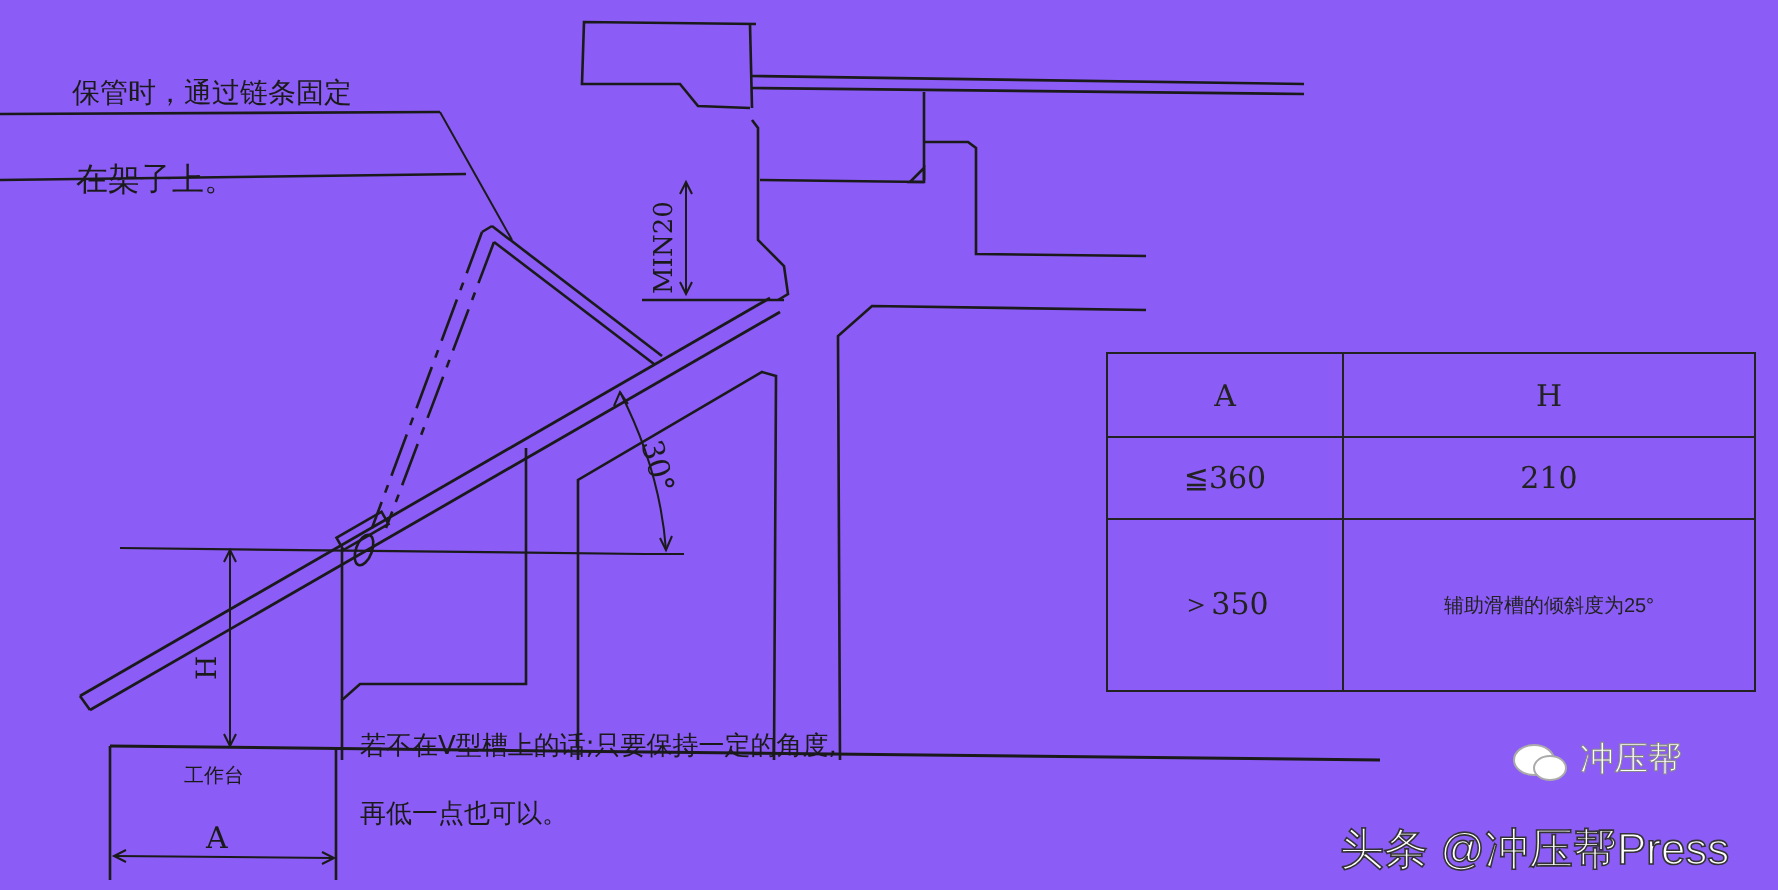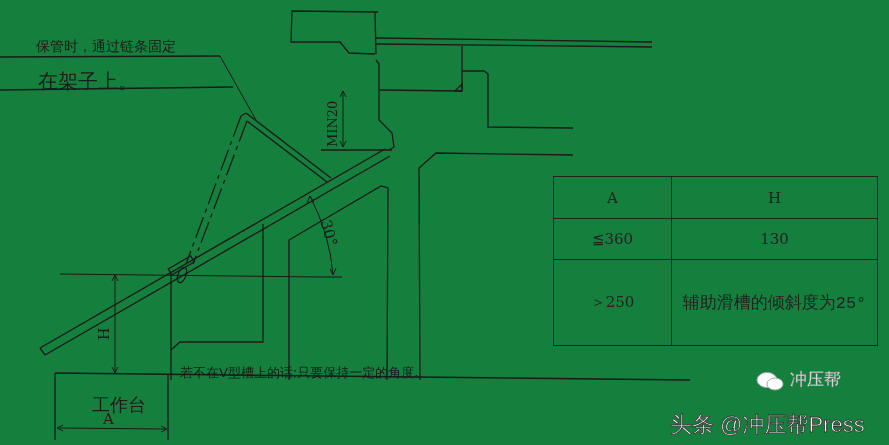"保管时，通过链条固定" #canvas { background: #15803d -> #8b5cf6 }
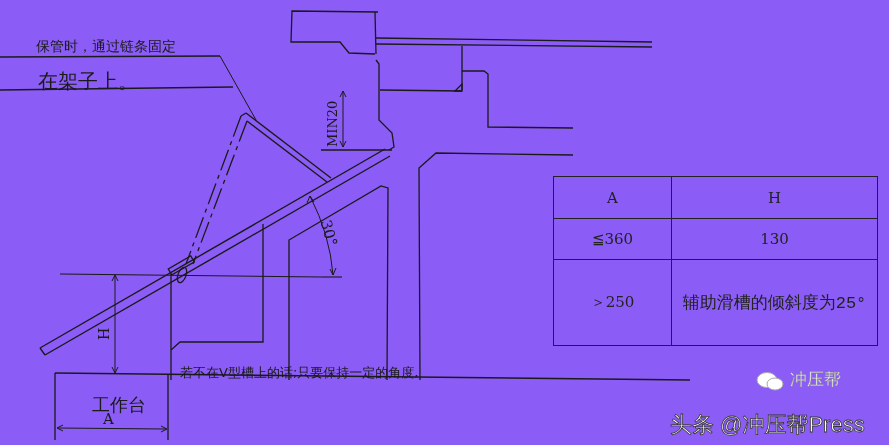"在架子上。" .note2 { font-size: 20px -> 16px; top: 68px -> 80px }
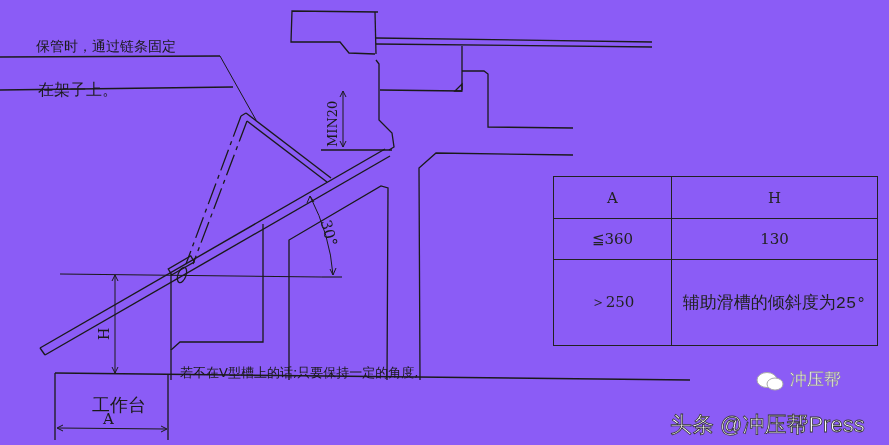"130" td { text: 130 -> 210 }
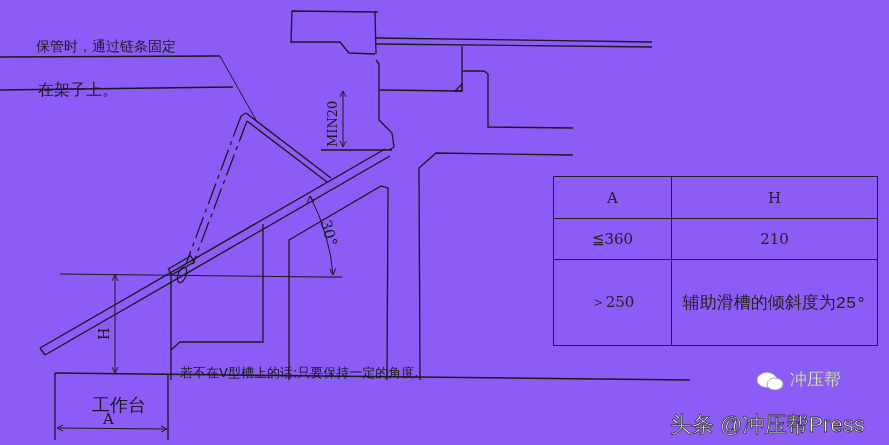"＞250" td { text: 250 -> 350 }
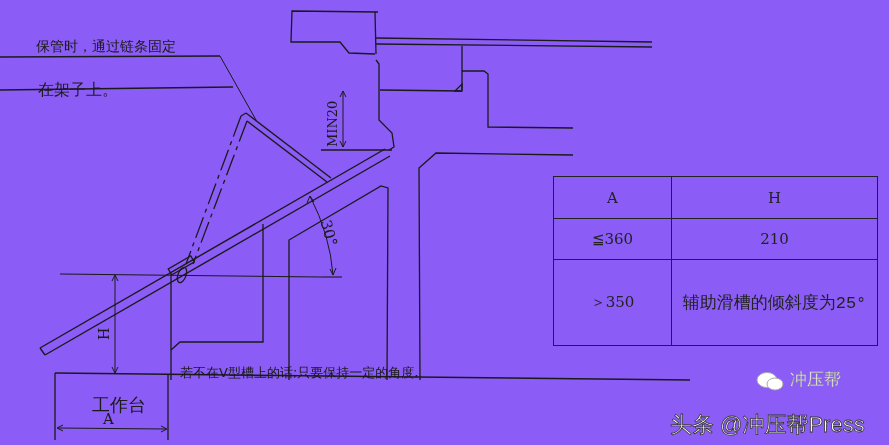"辅助滑槽的倾斜度为25°" .tbl td.note { font-family: Liberation Mono, monospace -> Liberation Sans, sans-serif; font-size: 17px -> 10px }
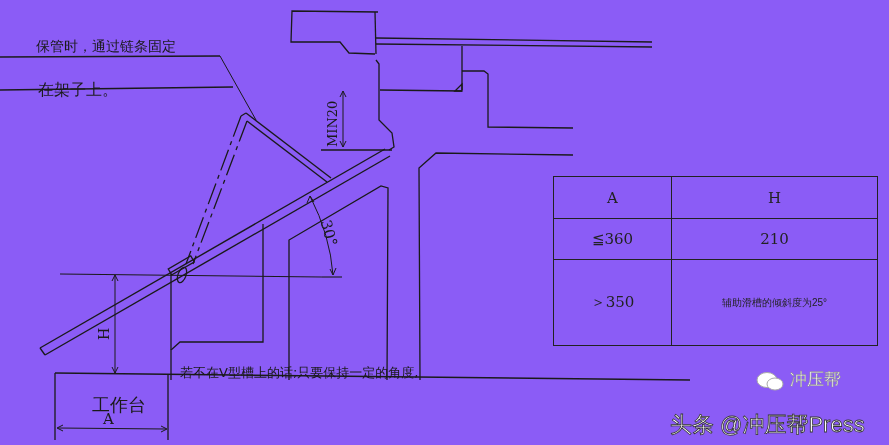"工作台" .workbench { font-size: 18px -> 10px; margin-top: 12px -> none }
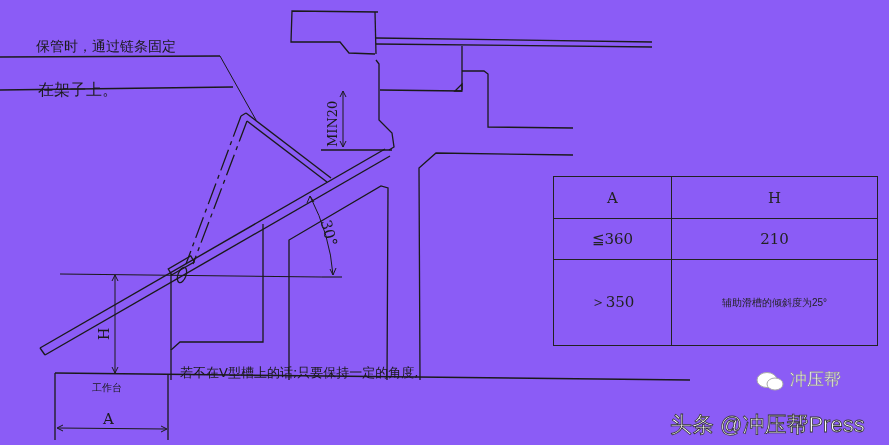"再低一点也可以。" div.lbl { html: none -> <div>再低一点也可以。</div> }
